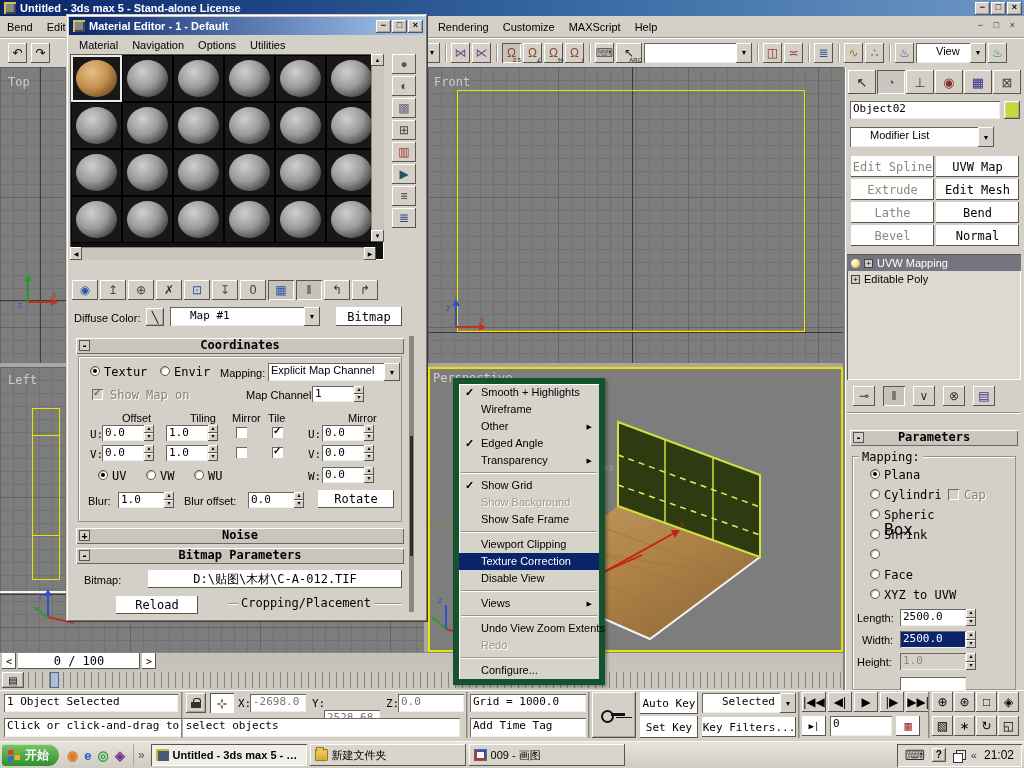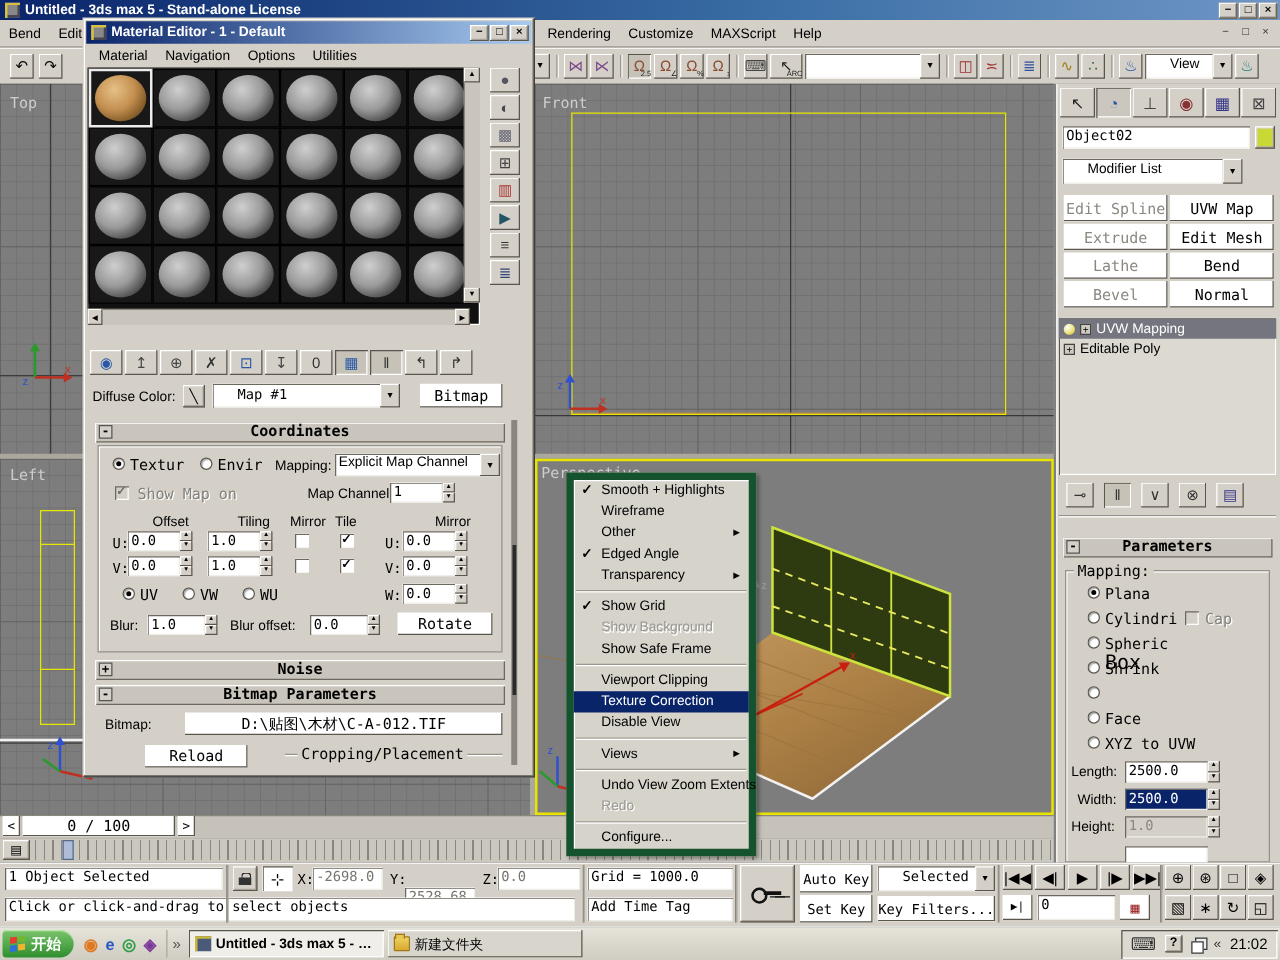"009 - 画图" div.task { html: none -> <div> <span></span> <span>009 - 画图</span> </div> }
